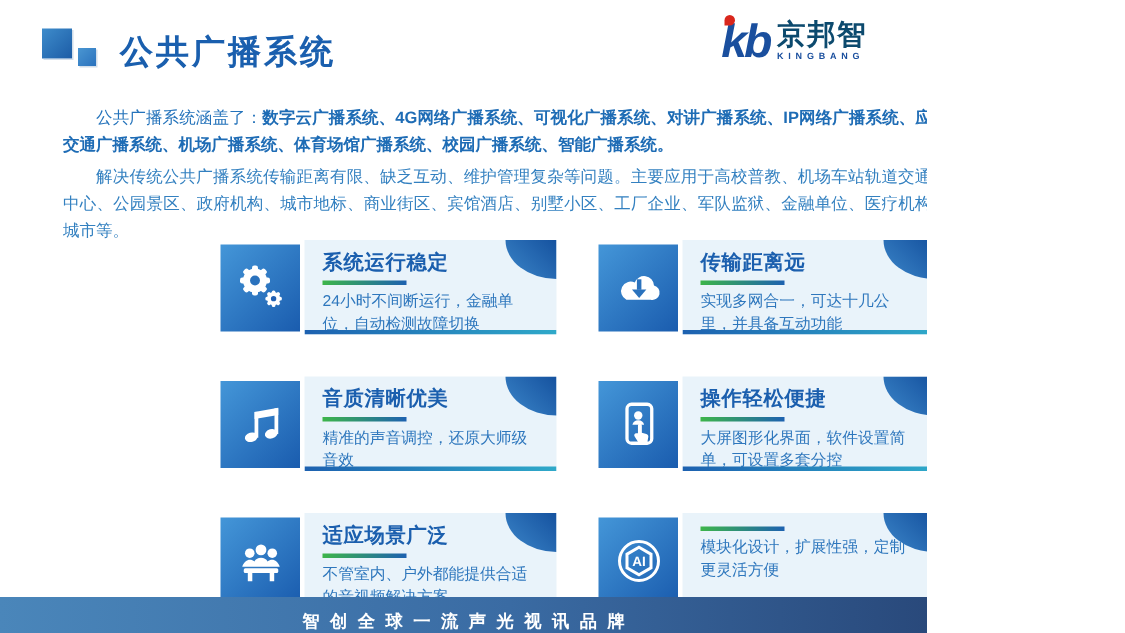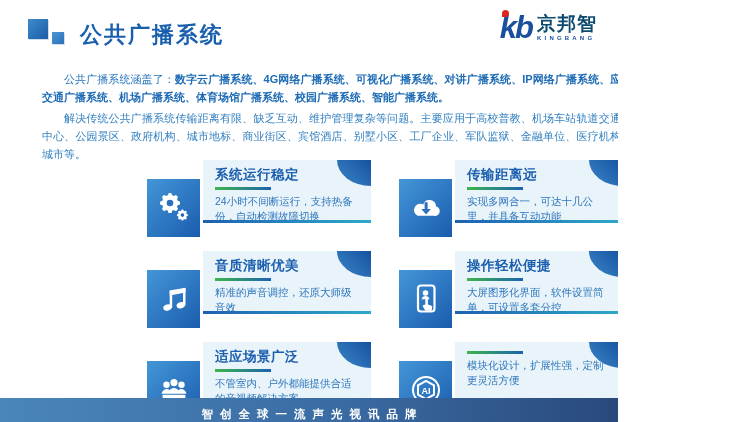"kb" .logo { right: 21px -> 40px }
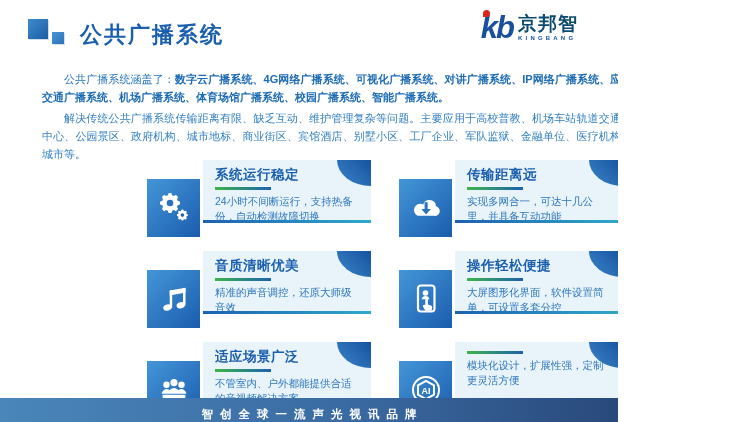"24小时不间断运行，支持热备份，自动检测故障切换" div.card-desc { text: 支持热备份 -> 金融单位 }
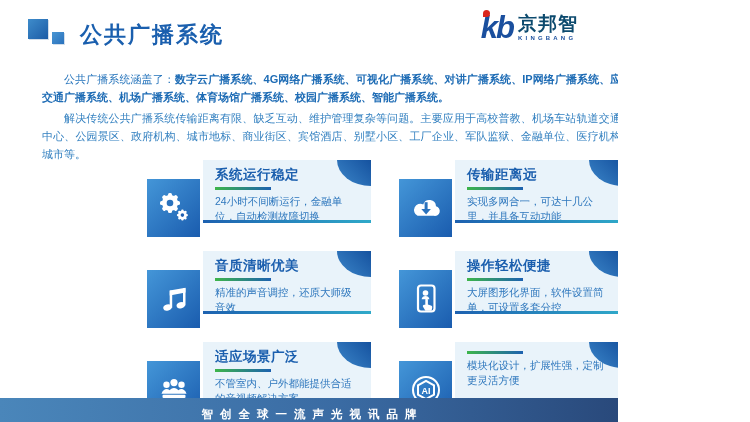"AI" .icon-box { margin-top: 19px -> 3px }
